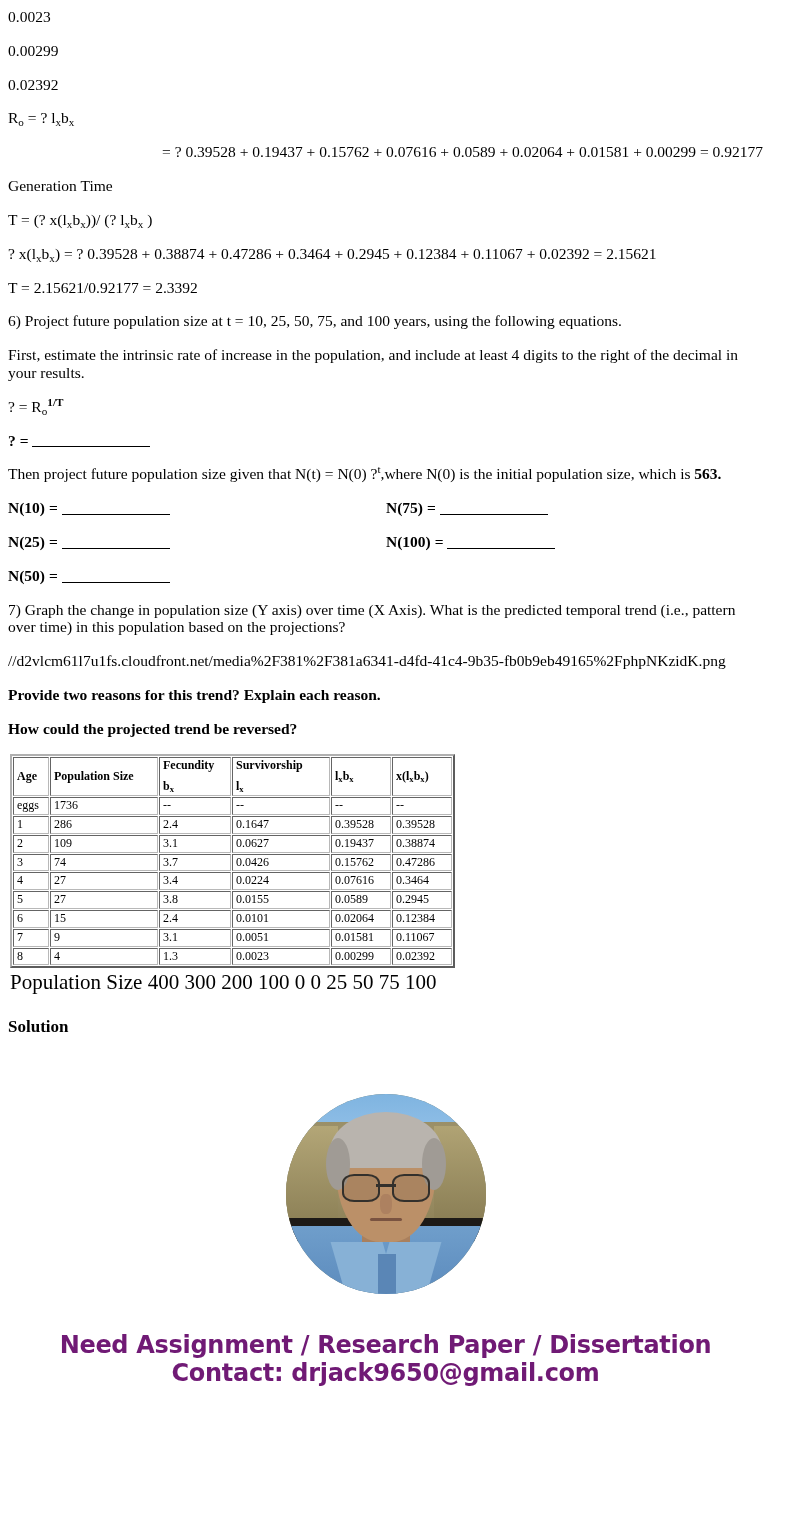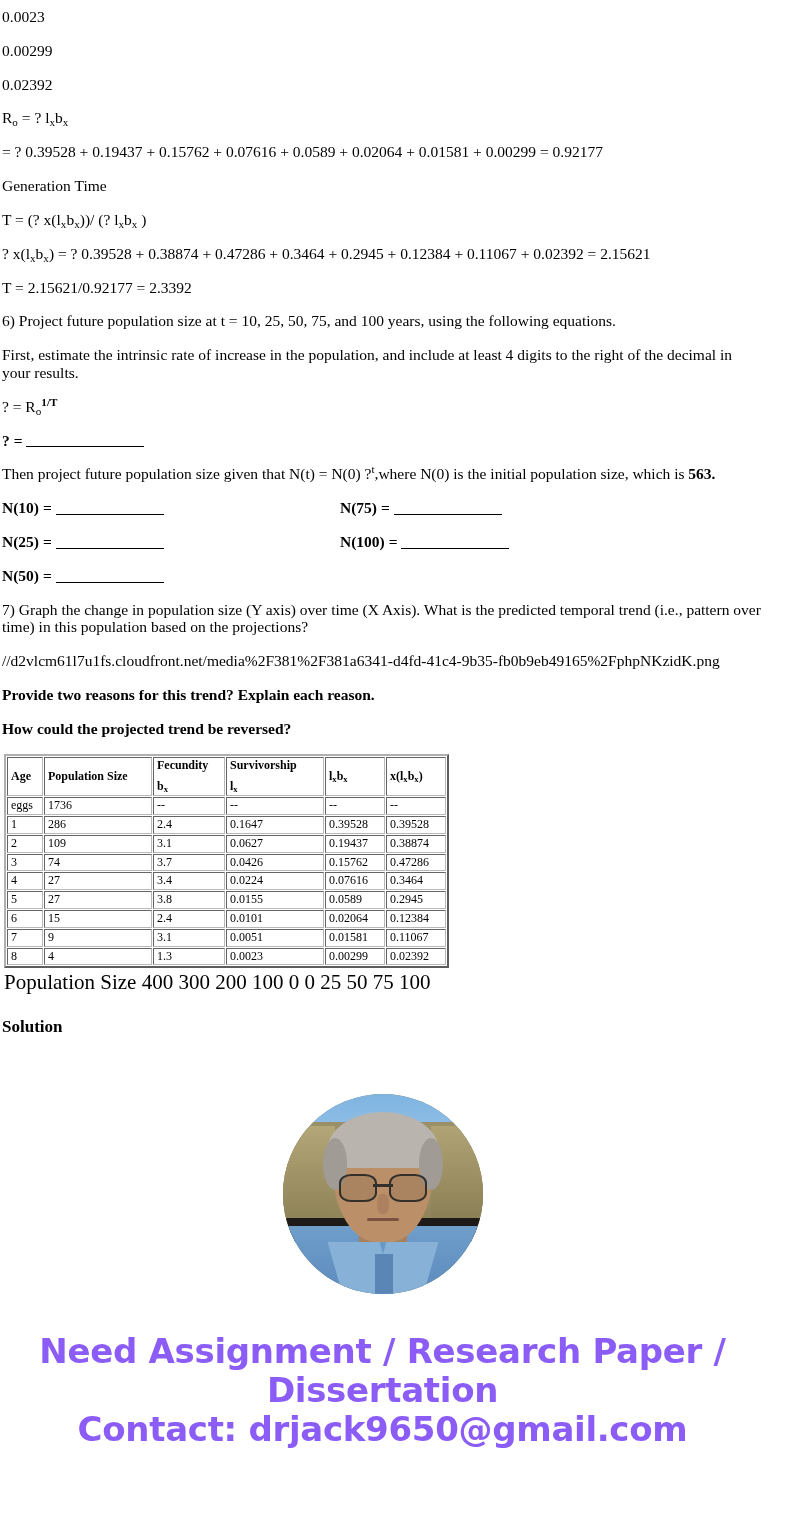"0.0023" .page { padding: 8px 8px 0 2px -> 8px 8px 0 8px }
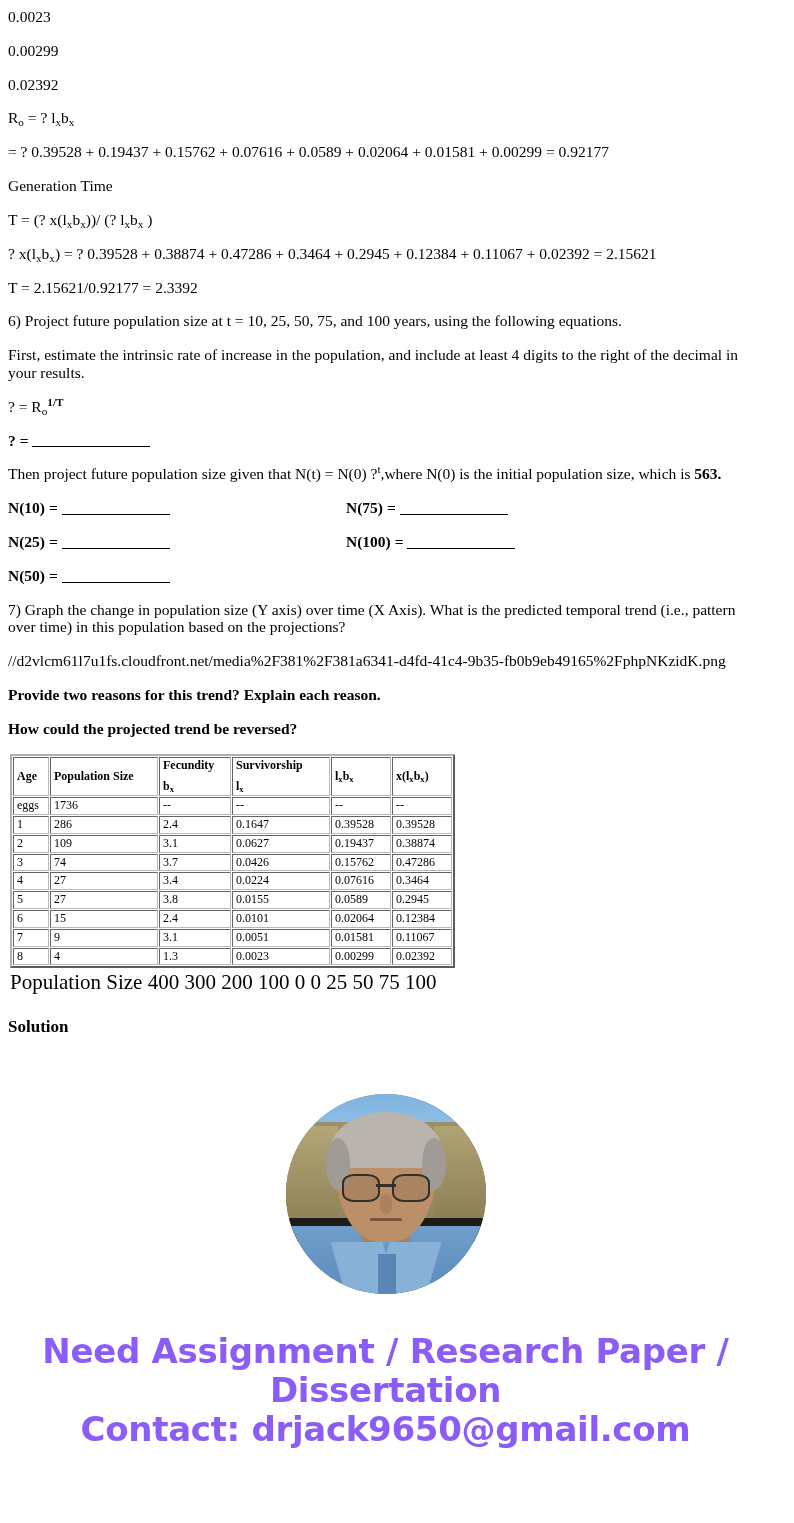"= ? 0.39528 + 0.19437" .indent { text-align: none -> right }
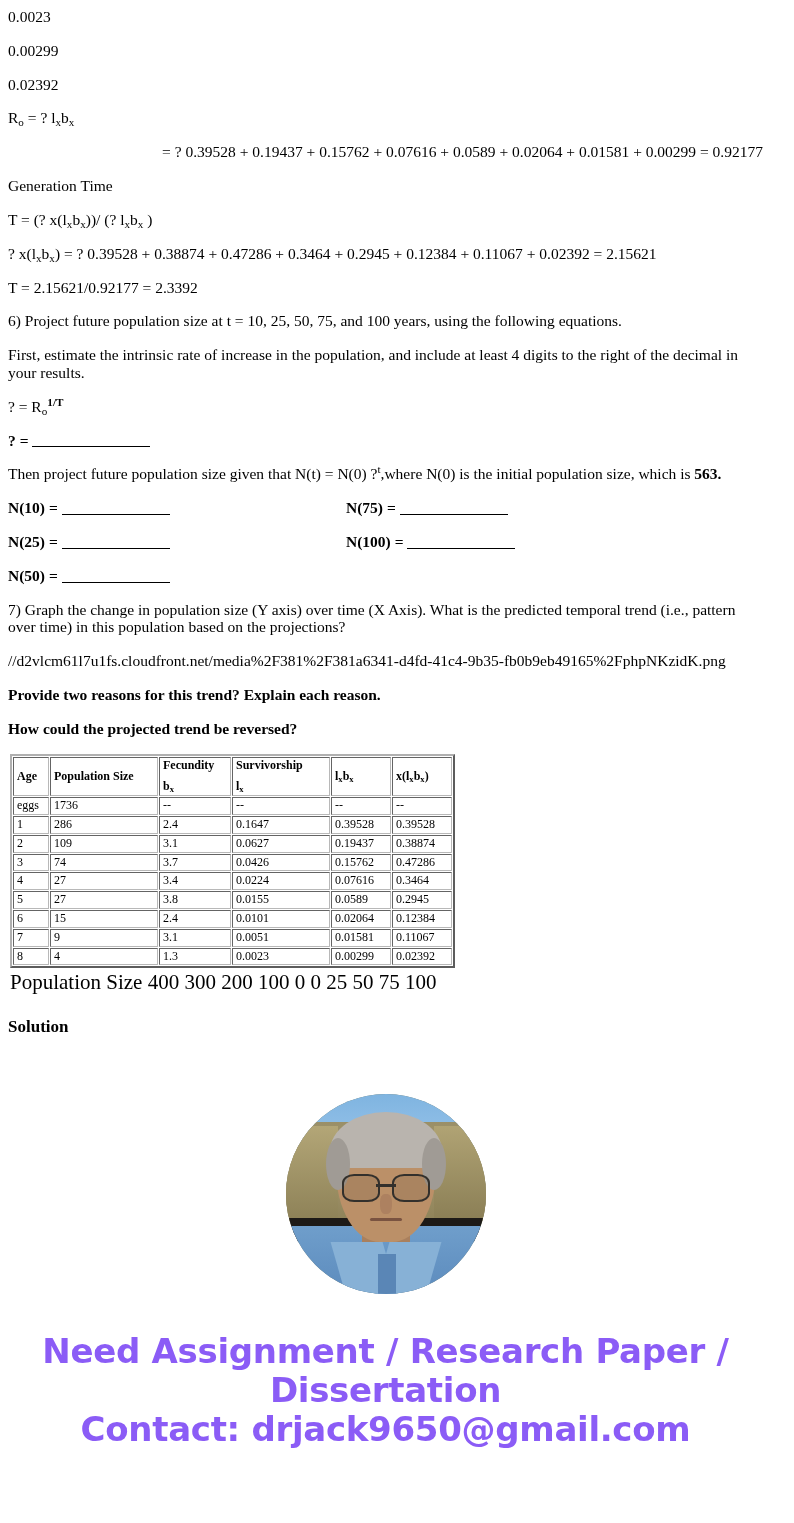"N(10) =" .ansrow { gap: none -> 40px }
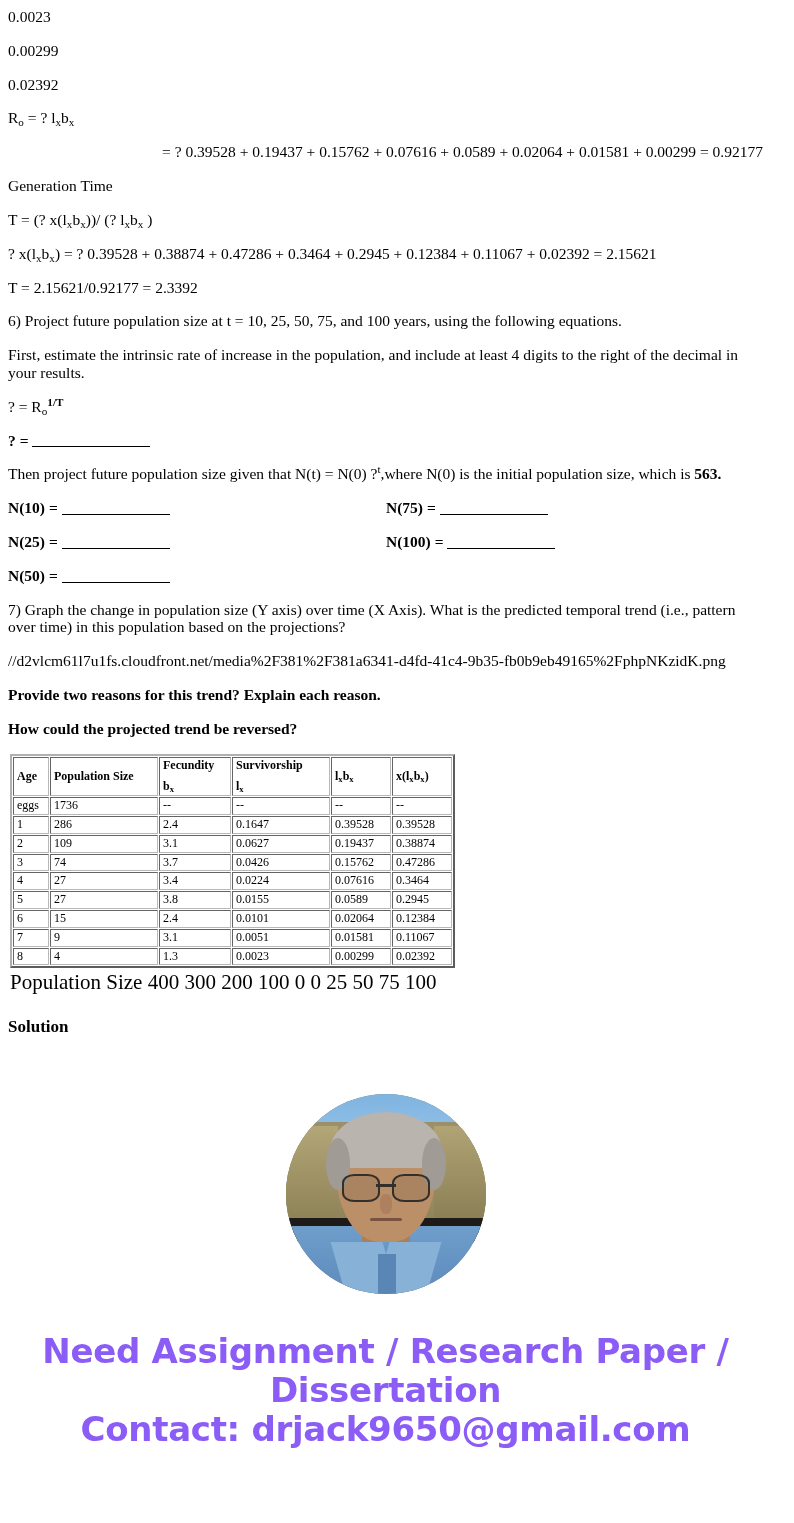"Need Assignment / Research Paper" .footer { color: #8b5cf6 -> #701a75; font-size: 34px -> 24px }
